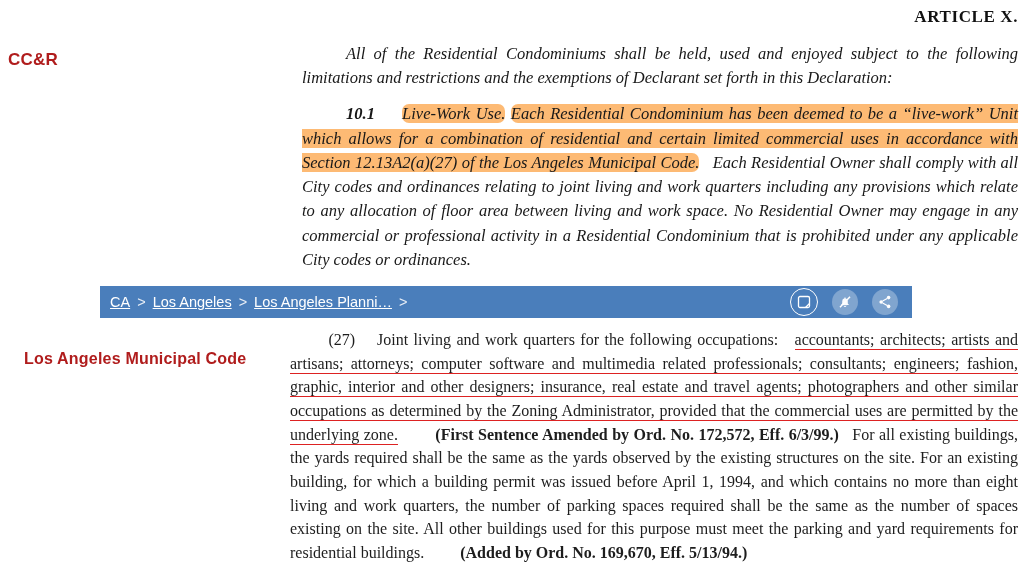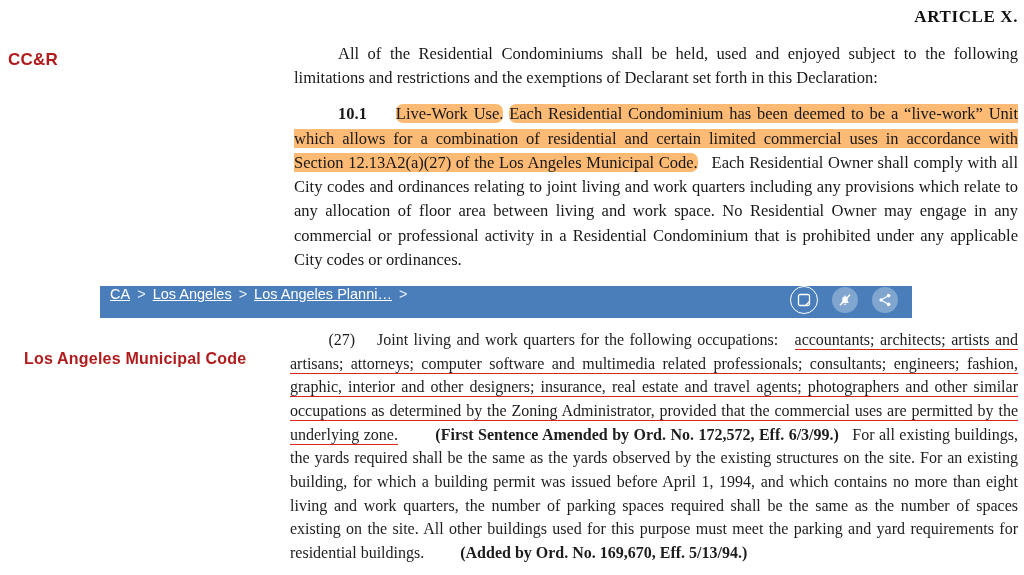"All of the Residential Condominiums" .ccr-body p { font-style: none -> italic; margin: 0 0 12px 4px -> 0 0 12px 12px }
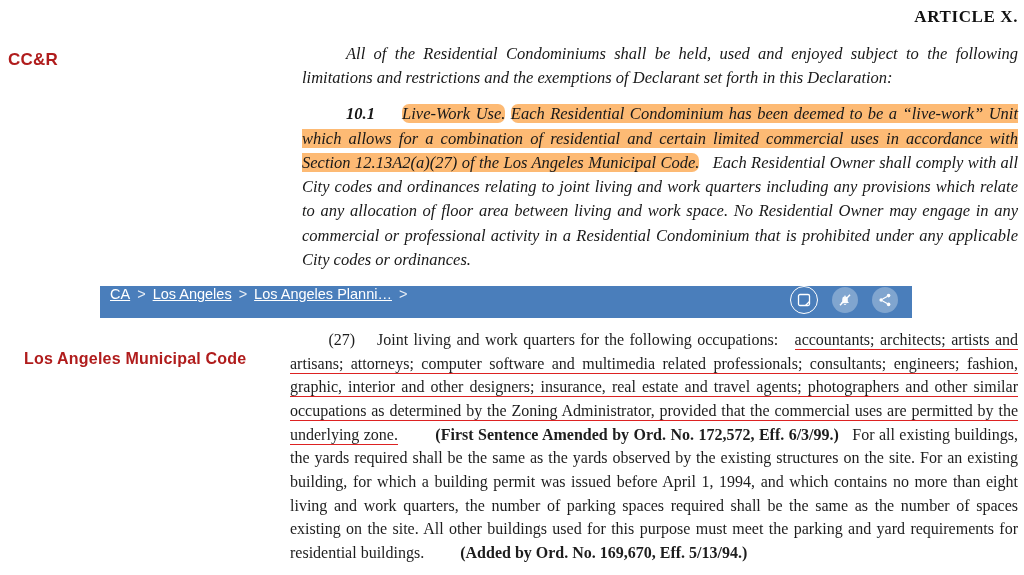"CA" .crumb-bar { align-items: flex-start -> center }
